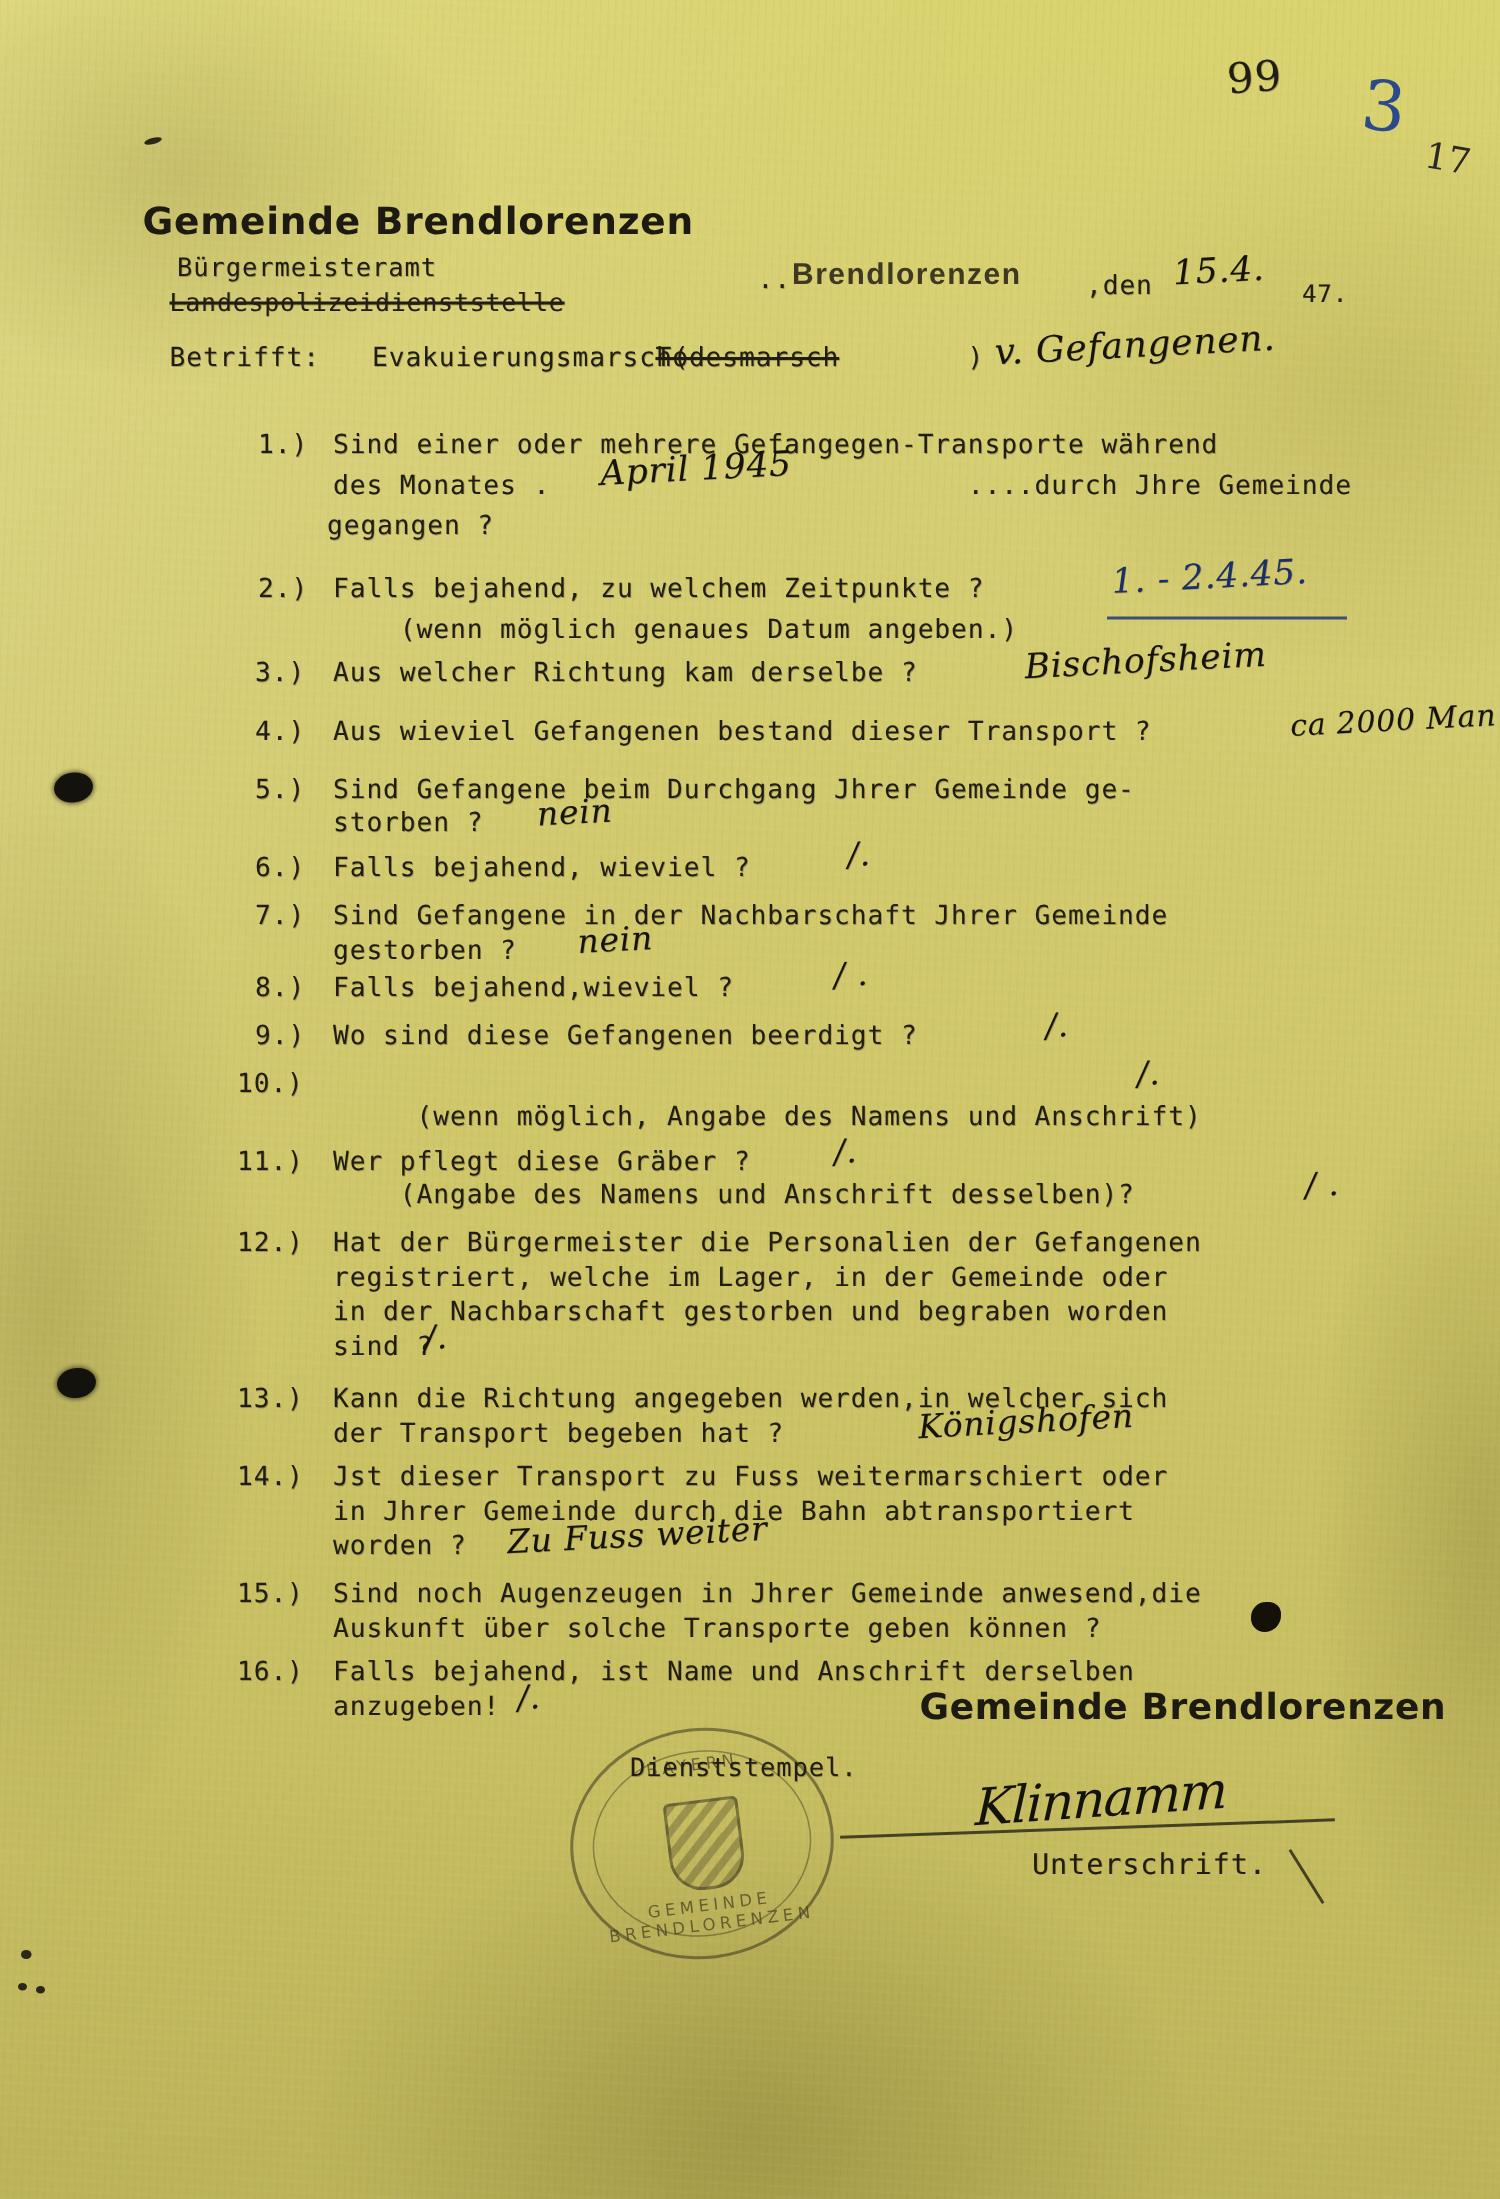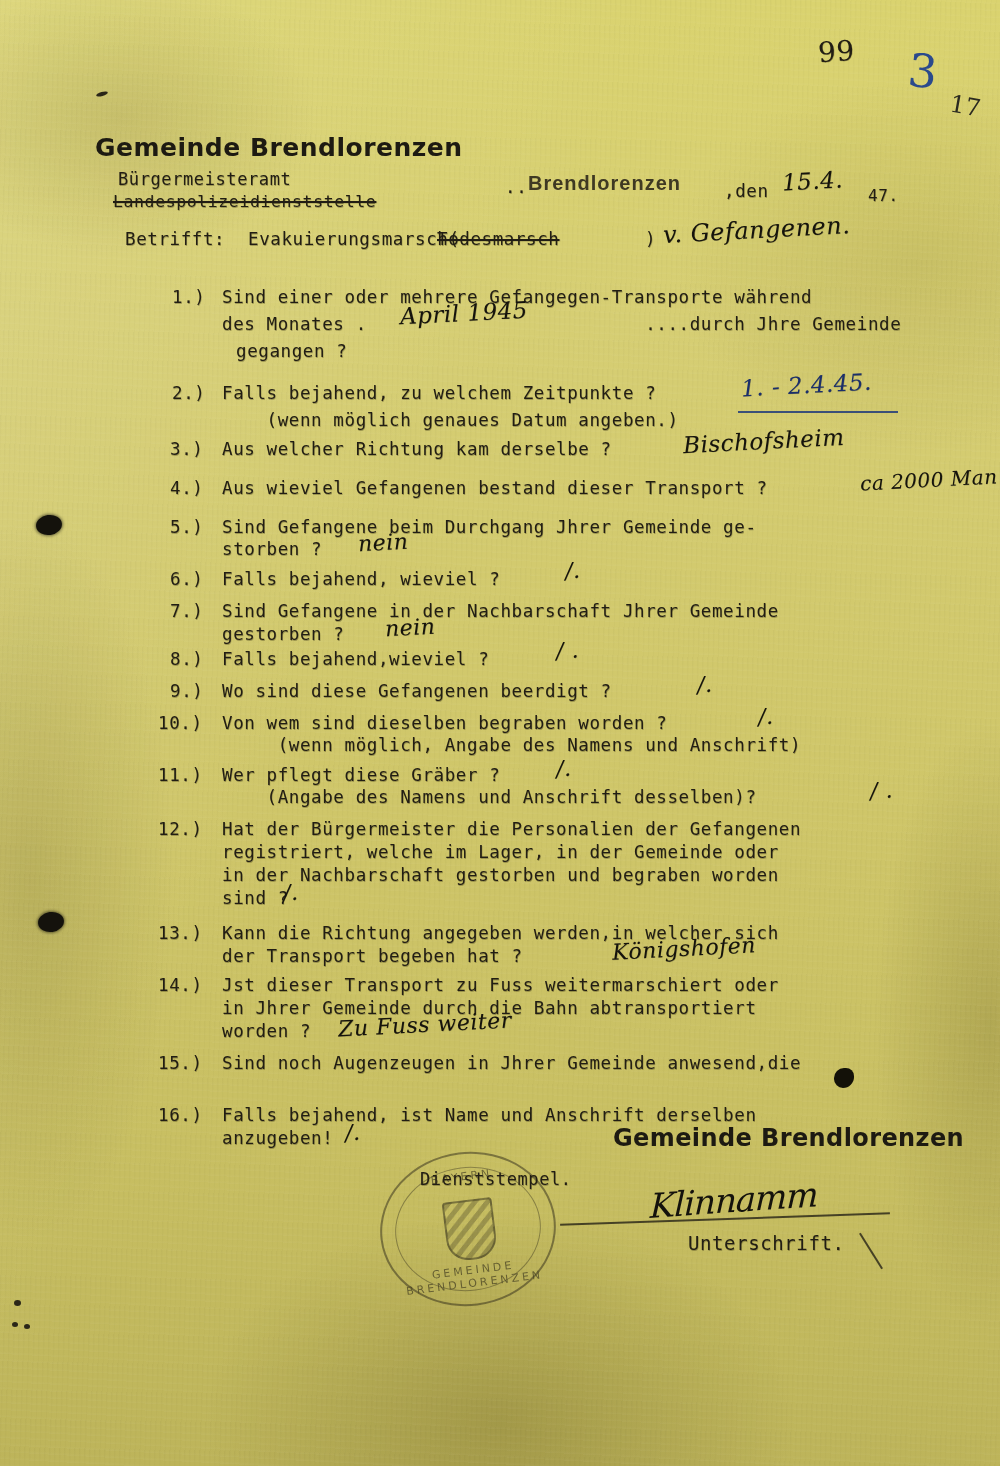"Betrifft:" div.t { margin-left: 12px -> none }
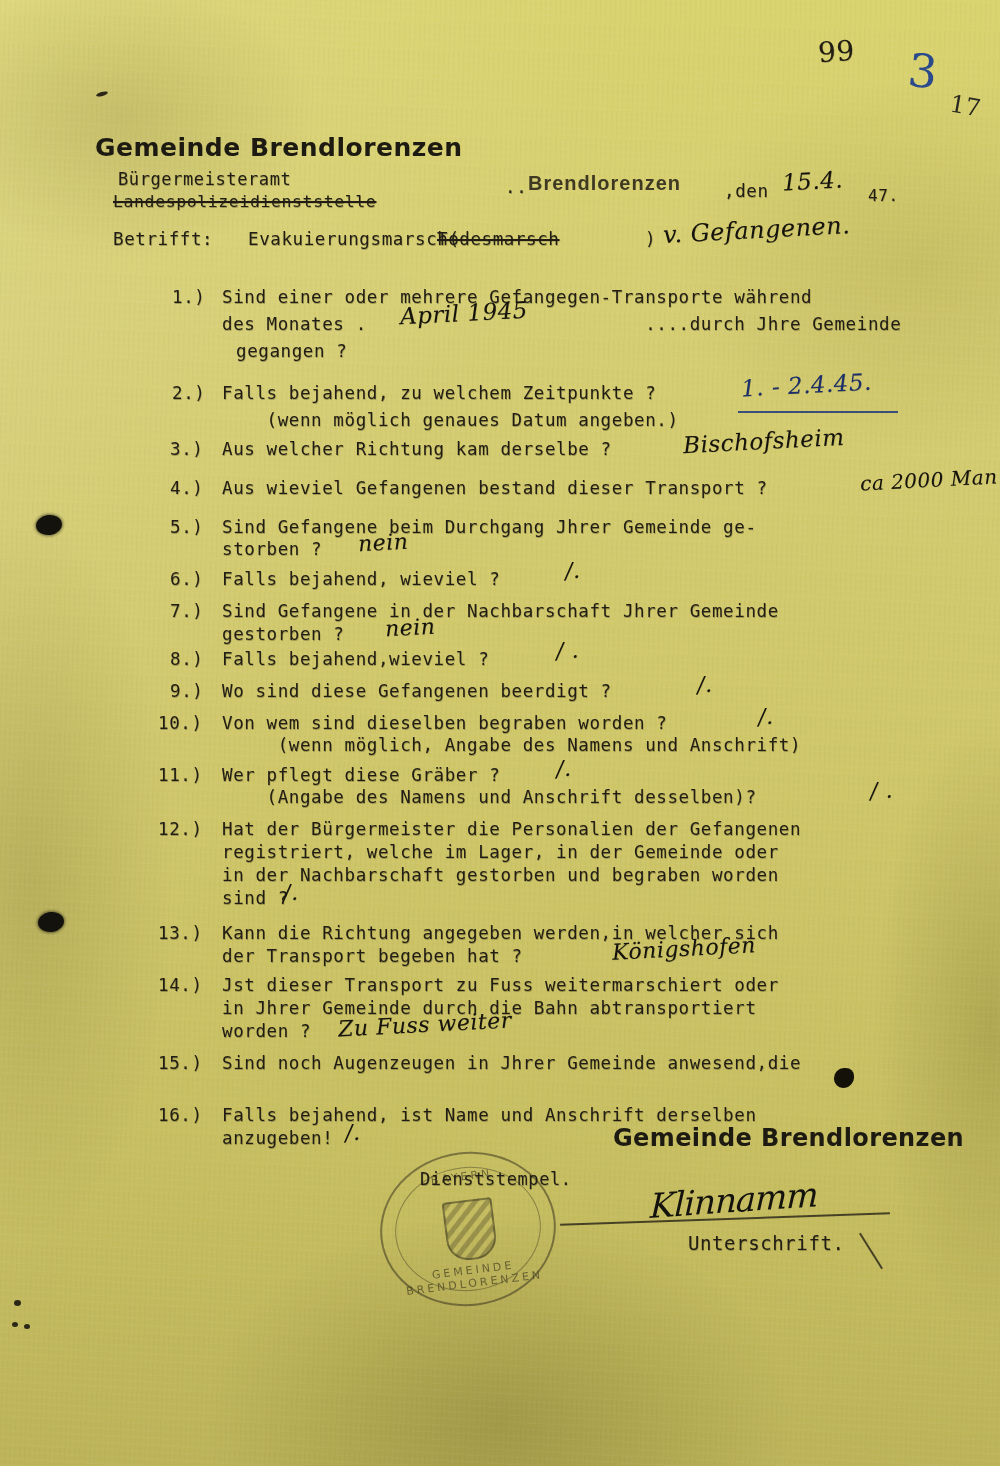"gegangen ?" div.t { left: 236px -> 218px }
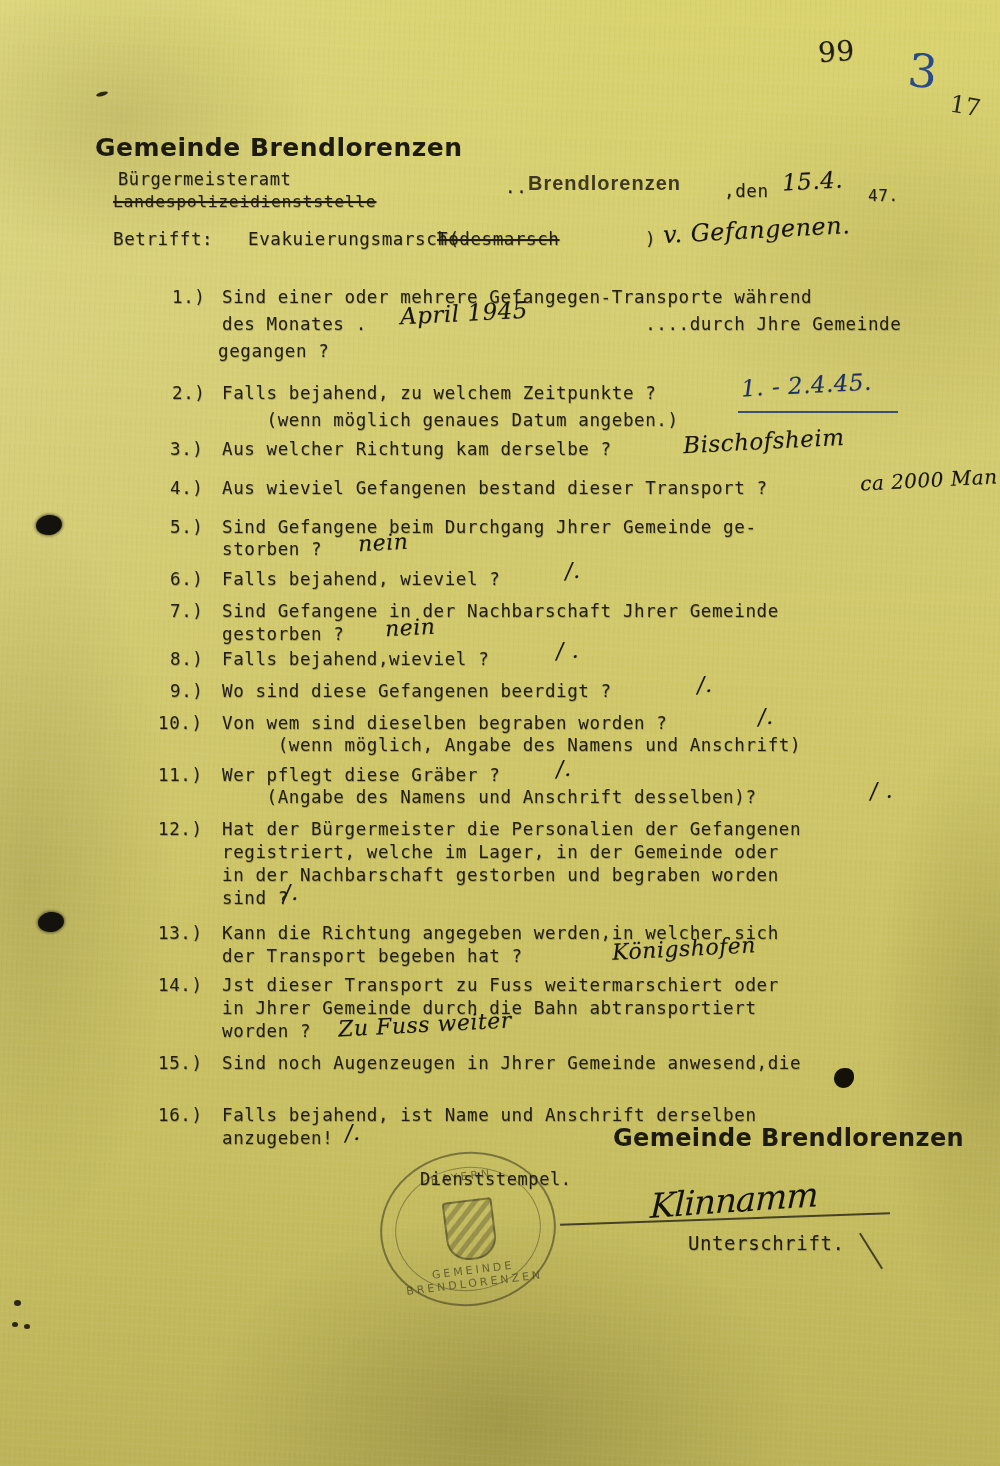"Von wem sind dieselben begraben" div.t { html: <div>Von wem sind dieselben begraben worden ?</div> -> none }
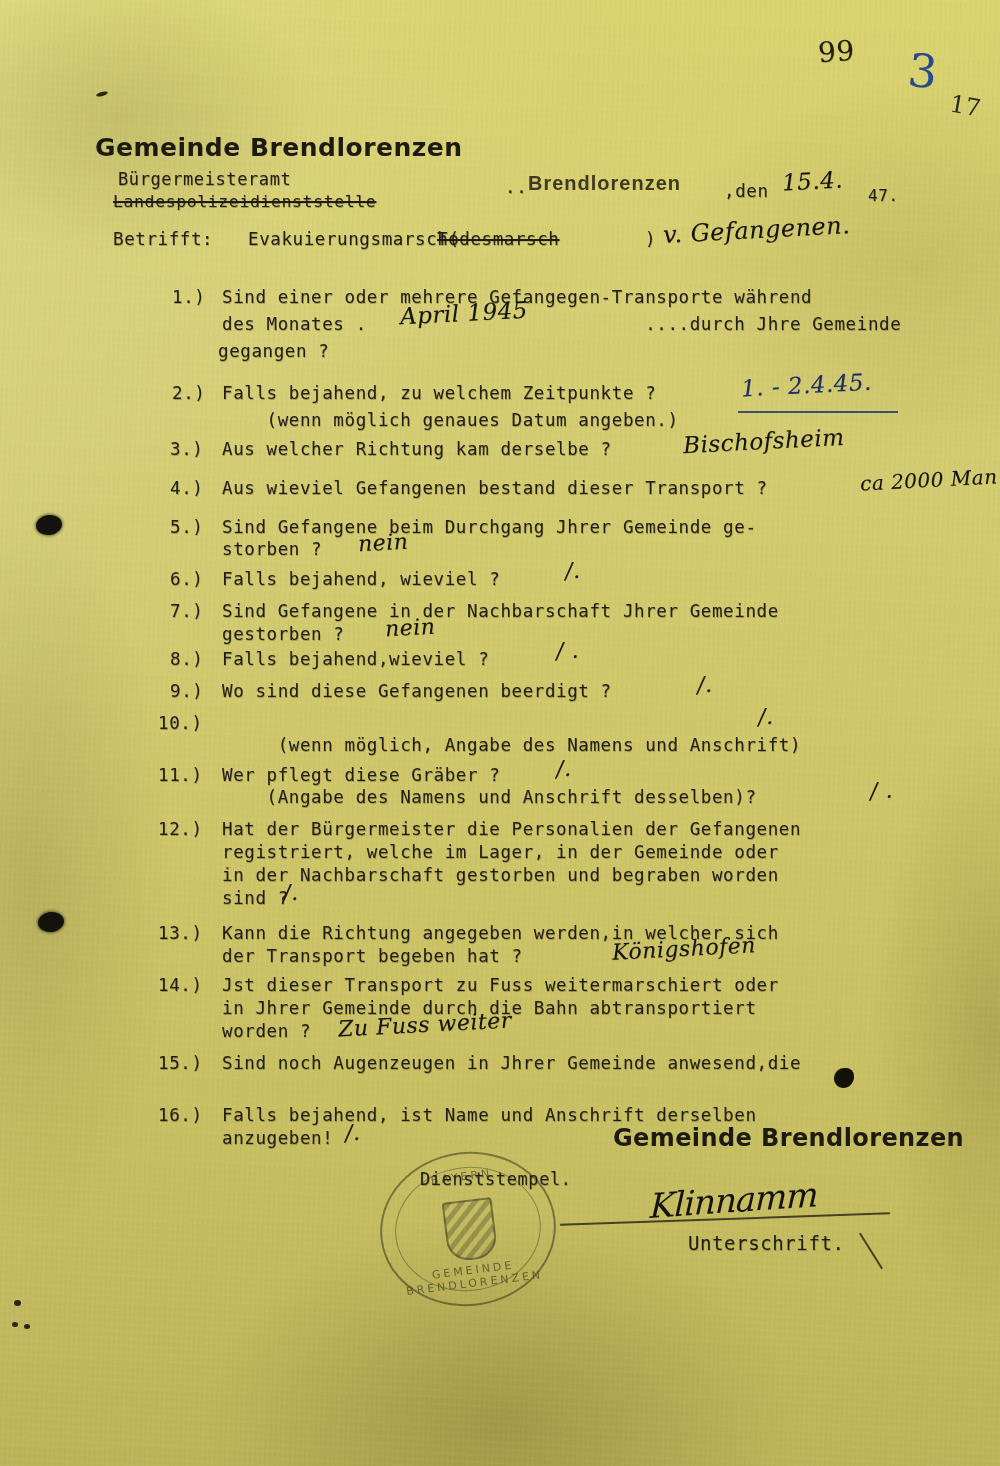"Auskunft über solche Transporte geben" div.t { html: none -> <div>Auskunft über solche Transporte geben können ?</div> }
